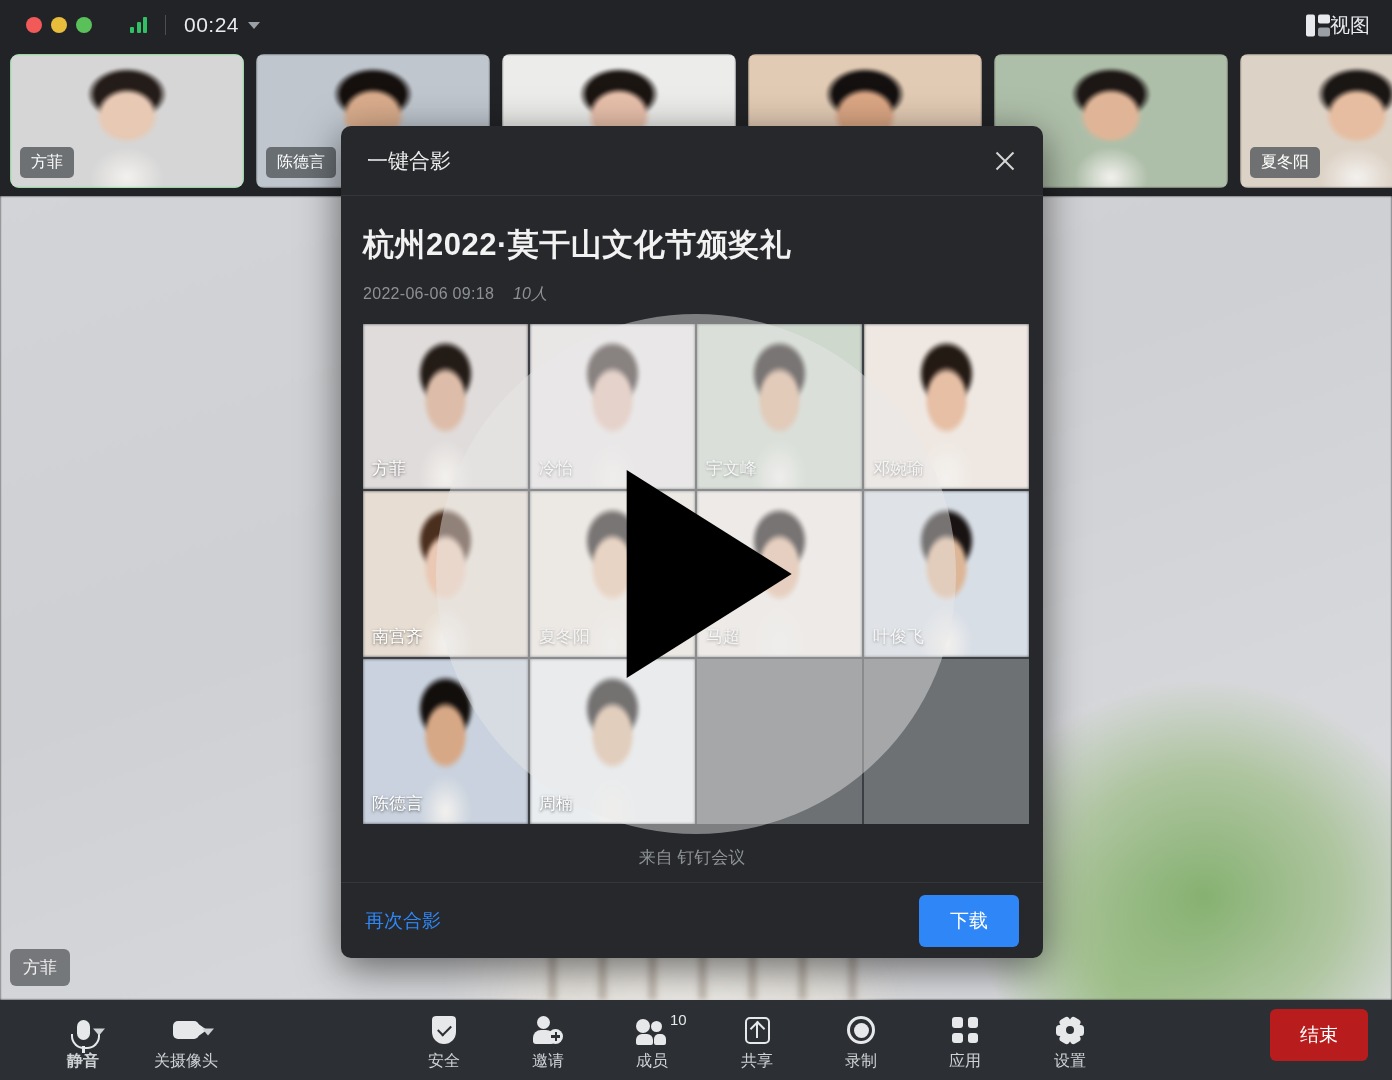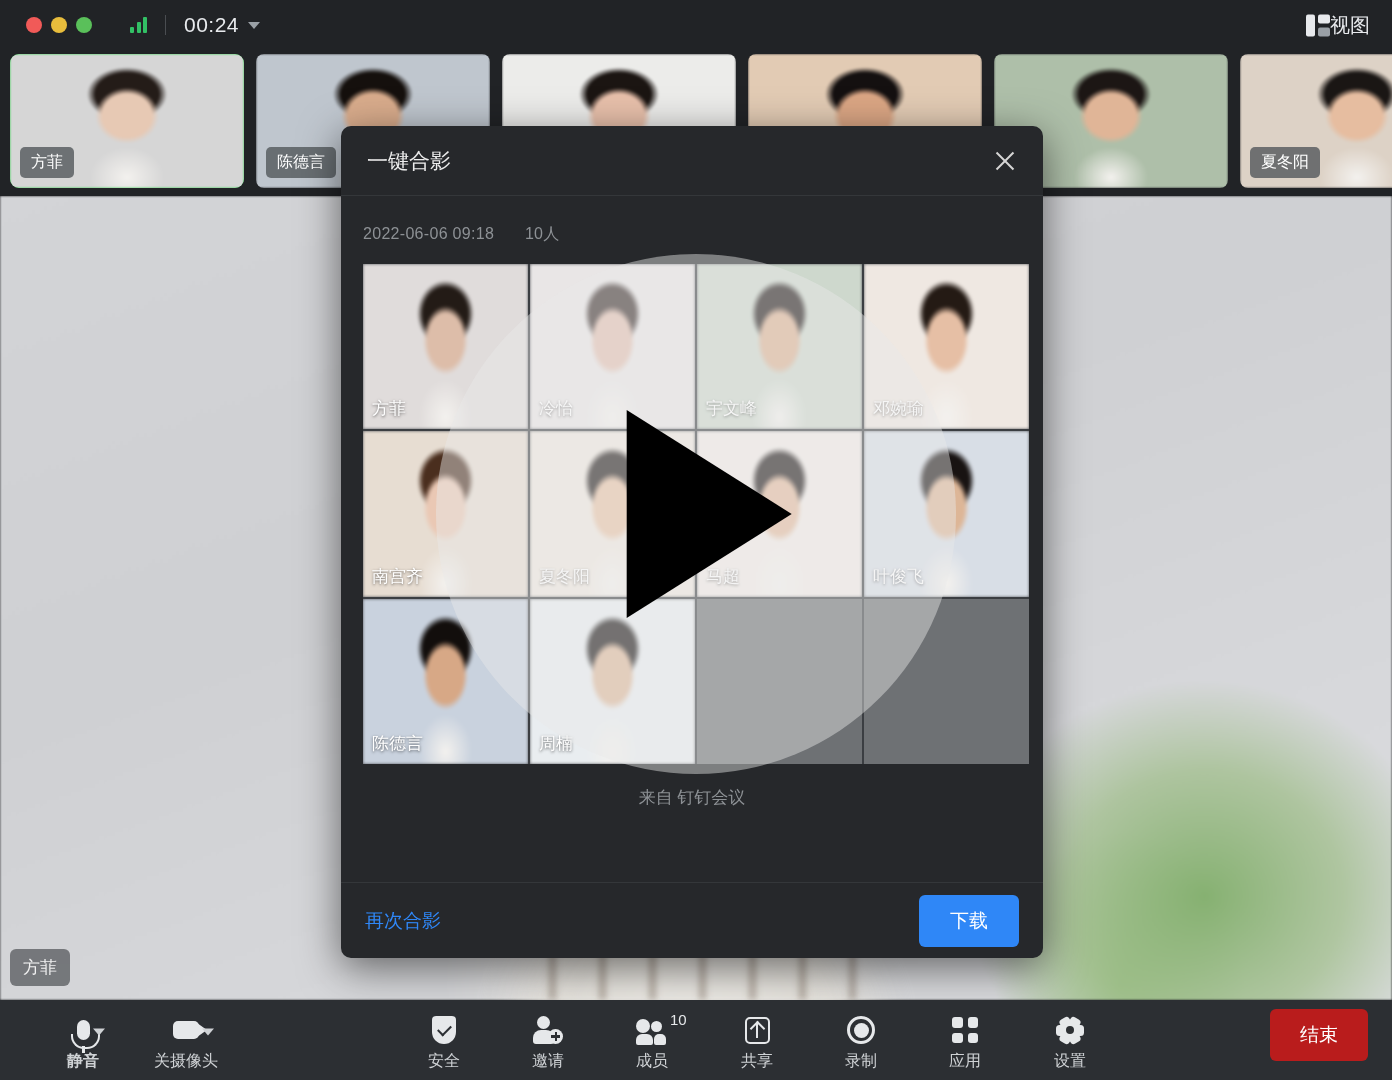"杭州2022·莫干山文化节颁奖礼" div.comp-title { html: none -> <div>杭州2022·莫干山文化节颁奖礼</div> }
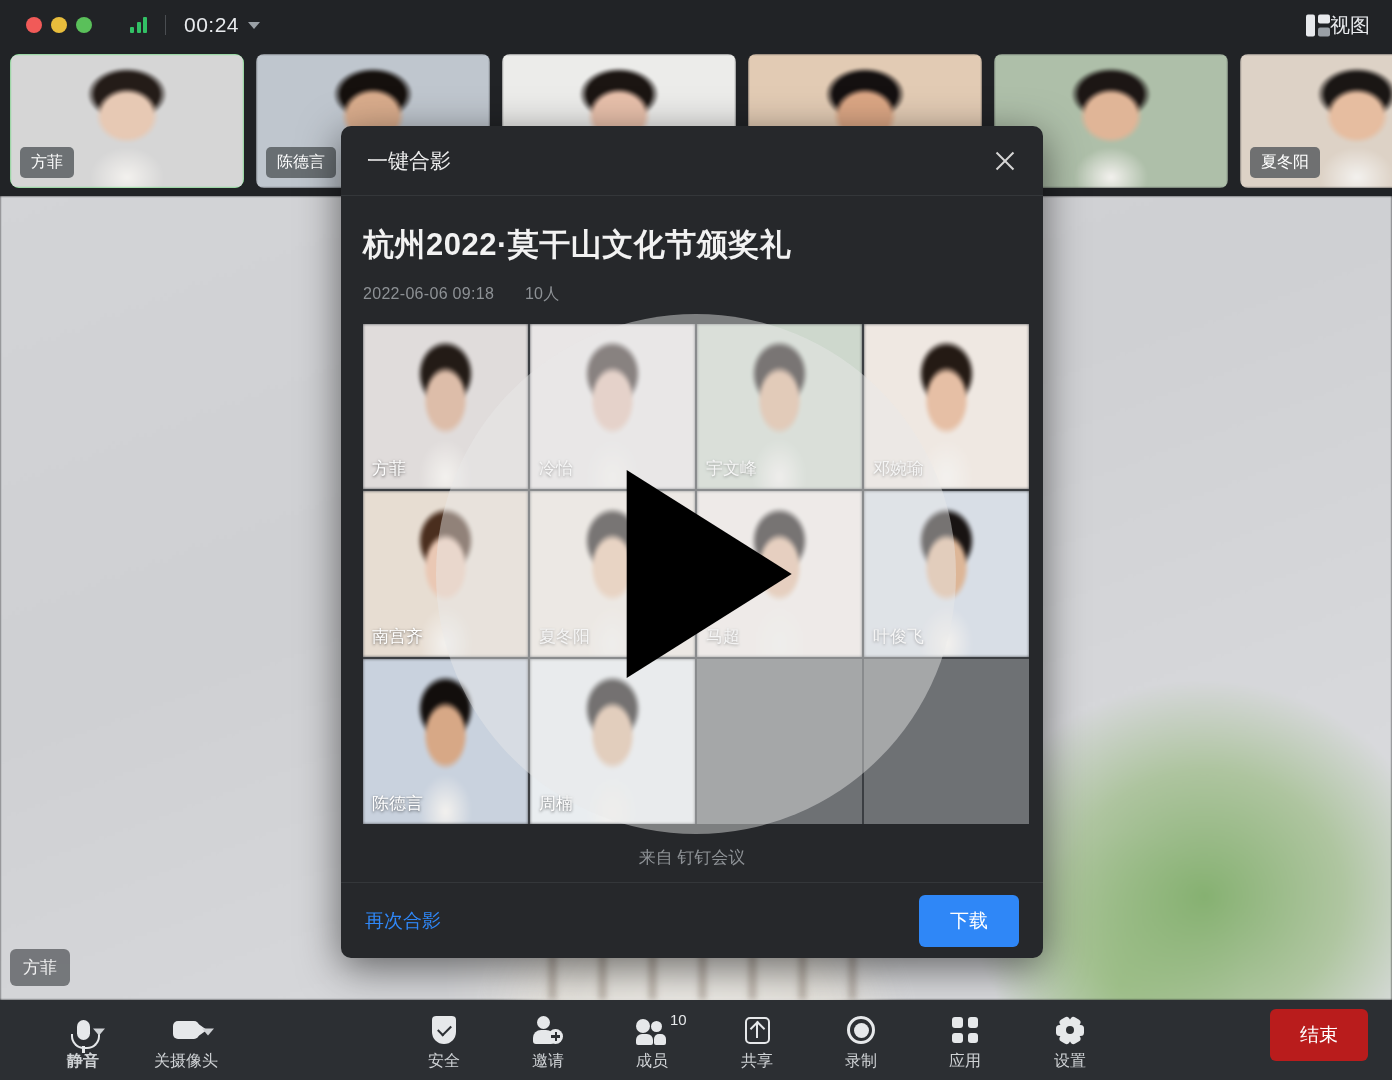"10人" .comp-meta .cnt { font-style: none -> italic; margin-left: 26px -> 14px }
